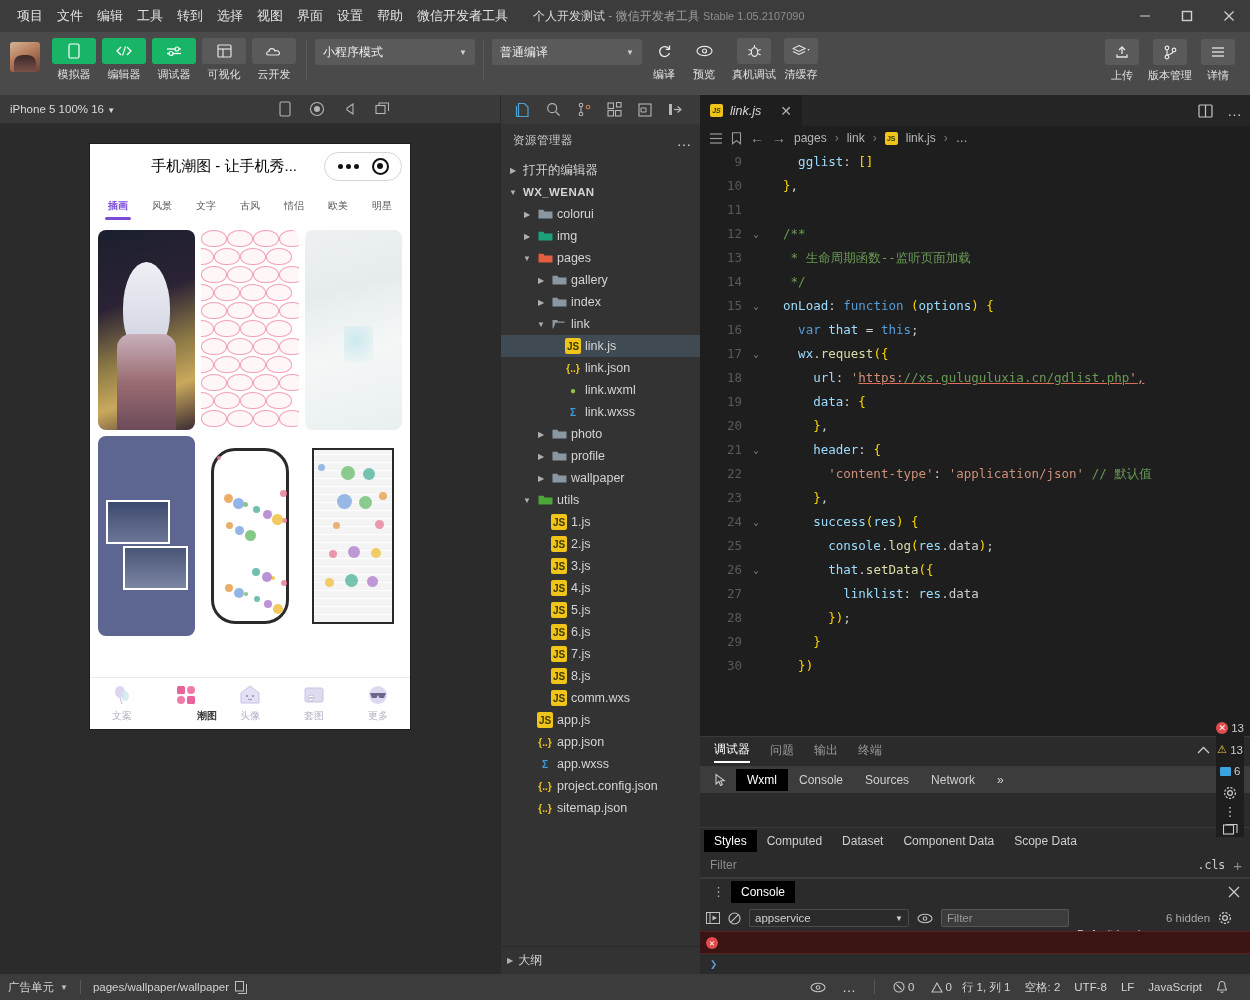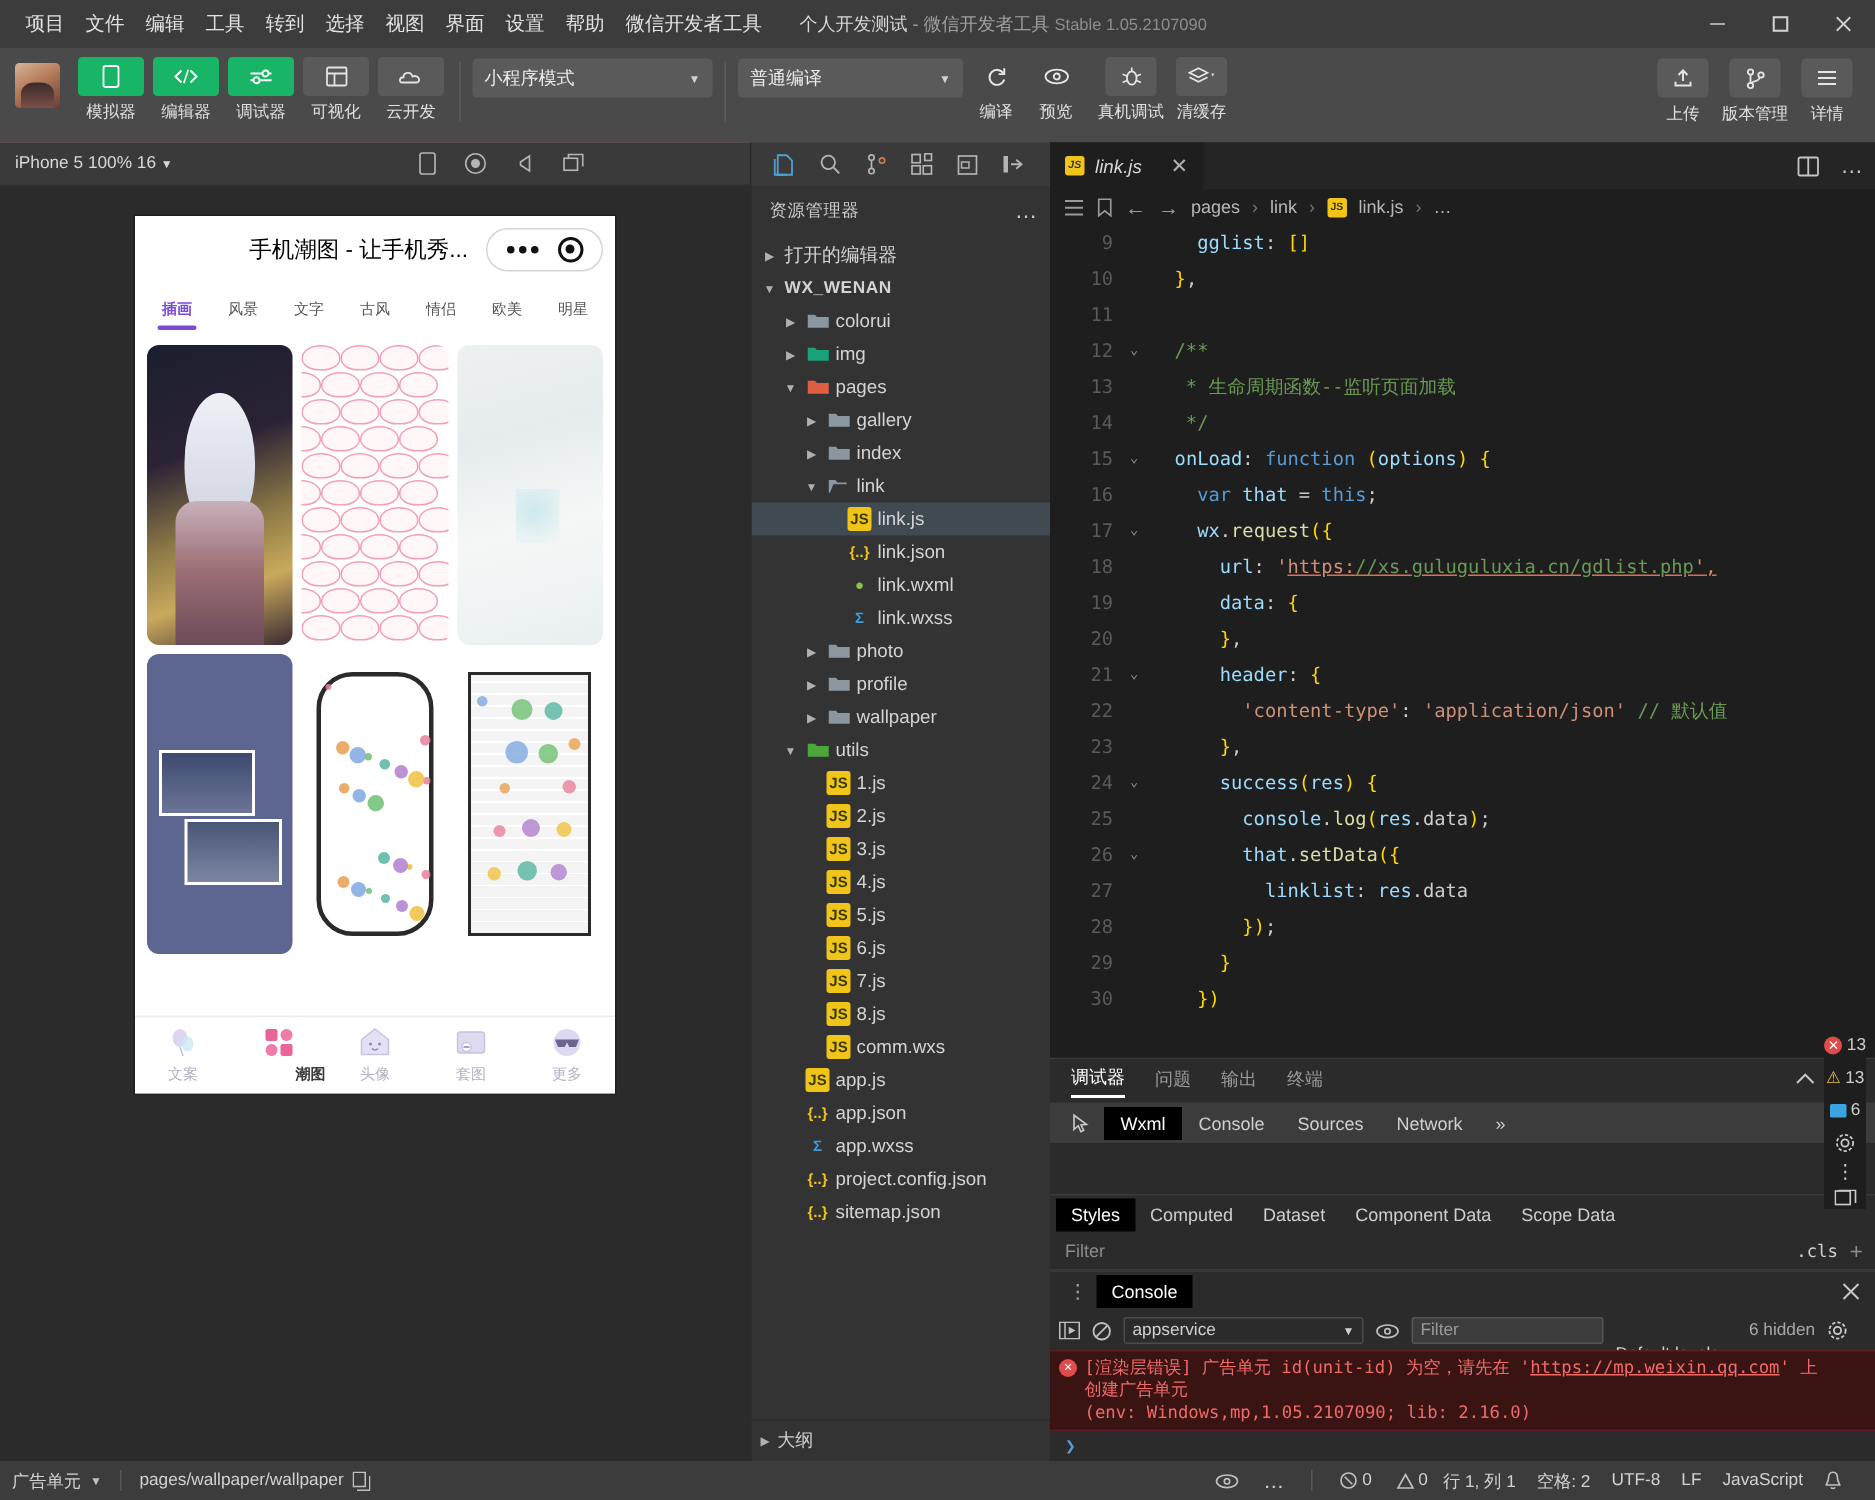"手机潮图 - 让手机秀..." .navtitle { margin-right: 4px -> 19px }
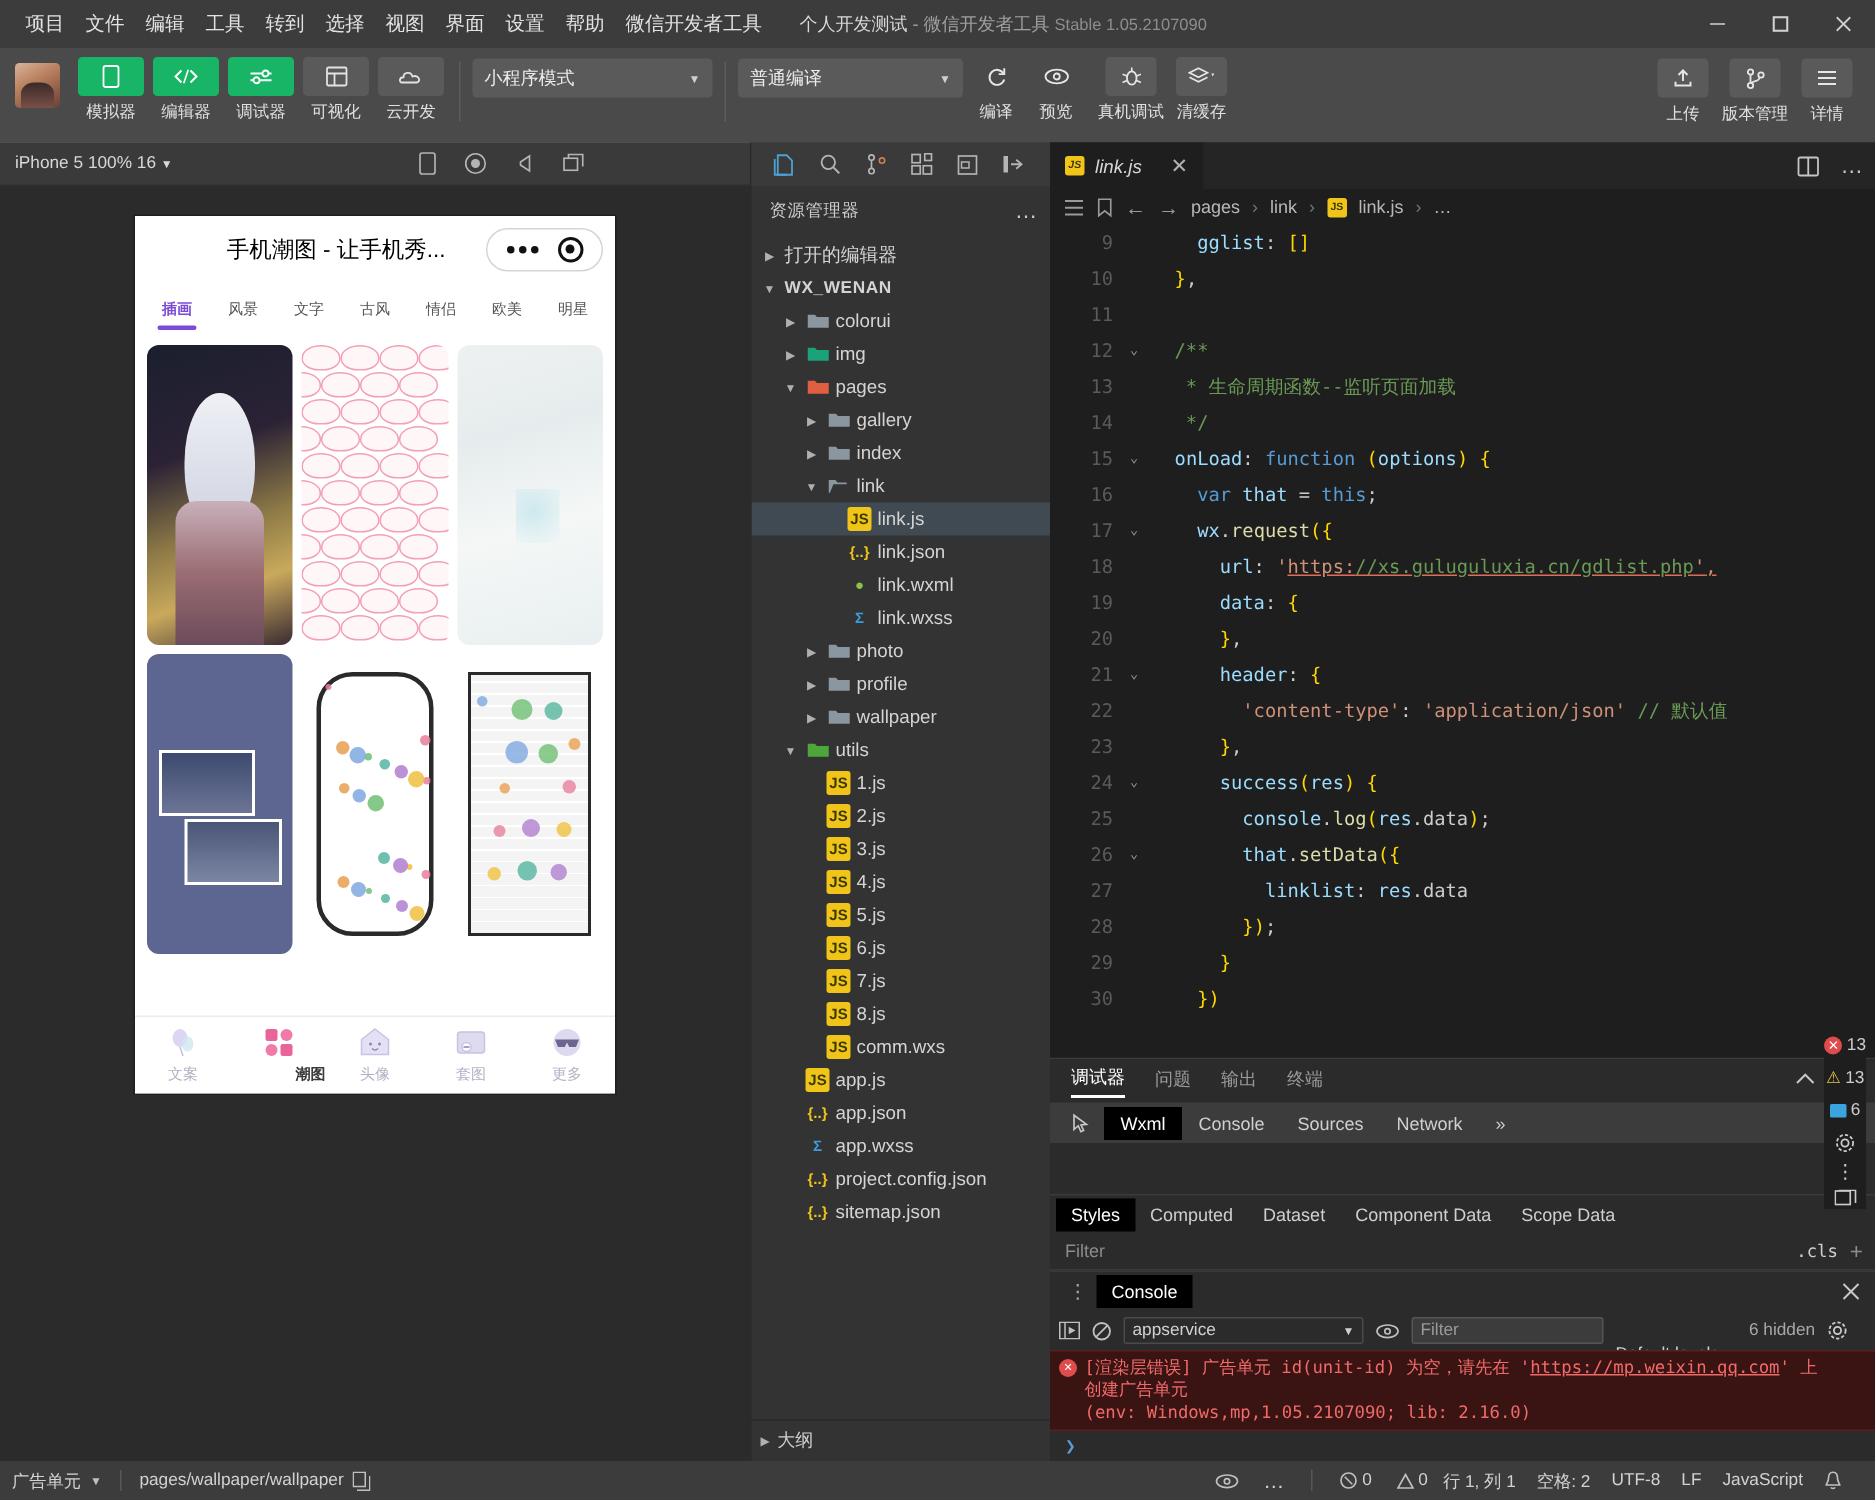"[渲染层错误] 广告单元 id(unit-id) 为空，请先在" span { html: <span> <span>[渲染层错误] 广告单元 id(unit-id) 为空，请先在 '</span><u>https://mp.weixin.qq.com</u><span>' 上</span><br> <span>创建广告单元</span><br> <span>(env: Windows,mp,1.05.2107090; lib: 2.16.0)</span> </span> -> none }
